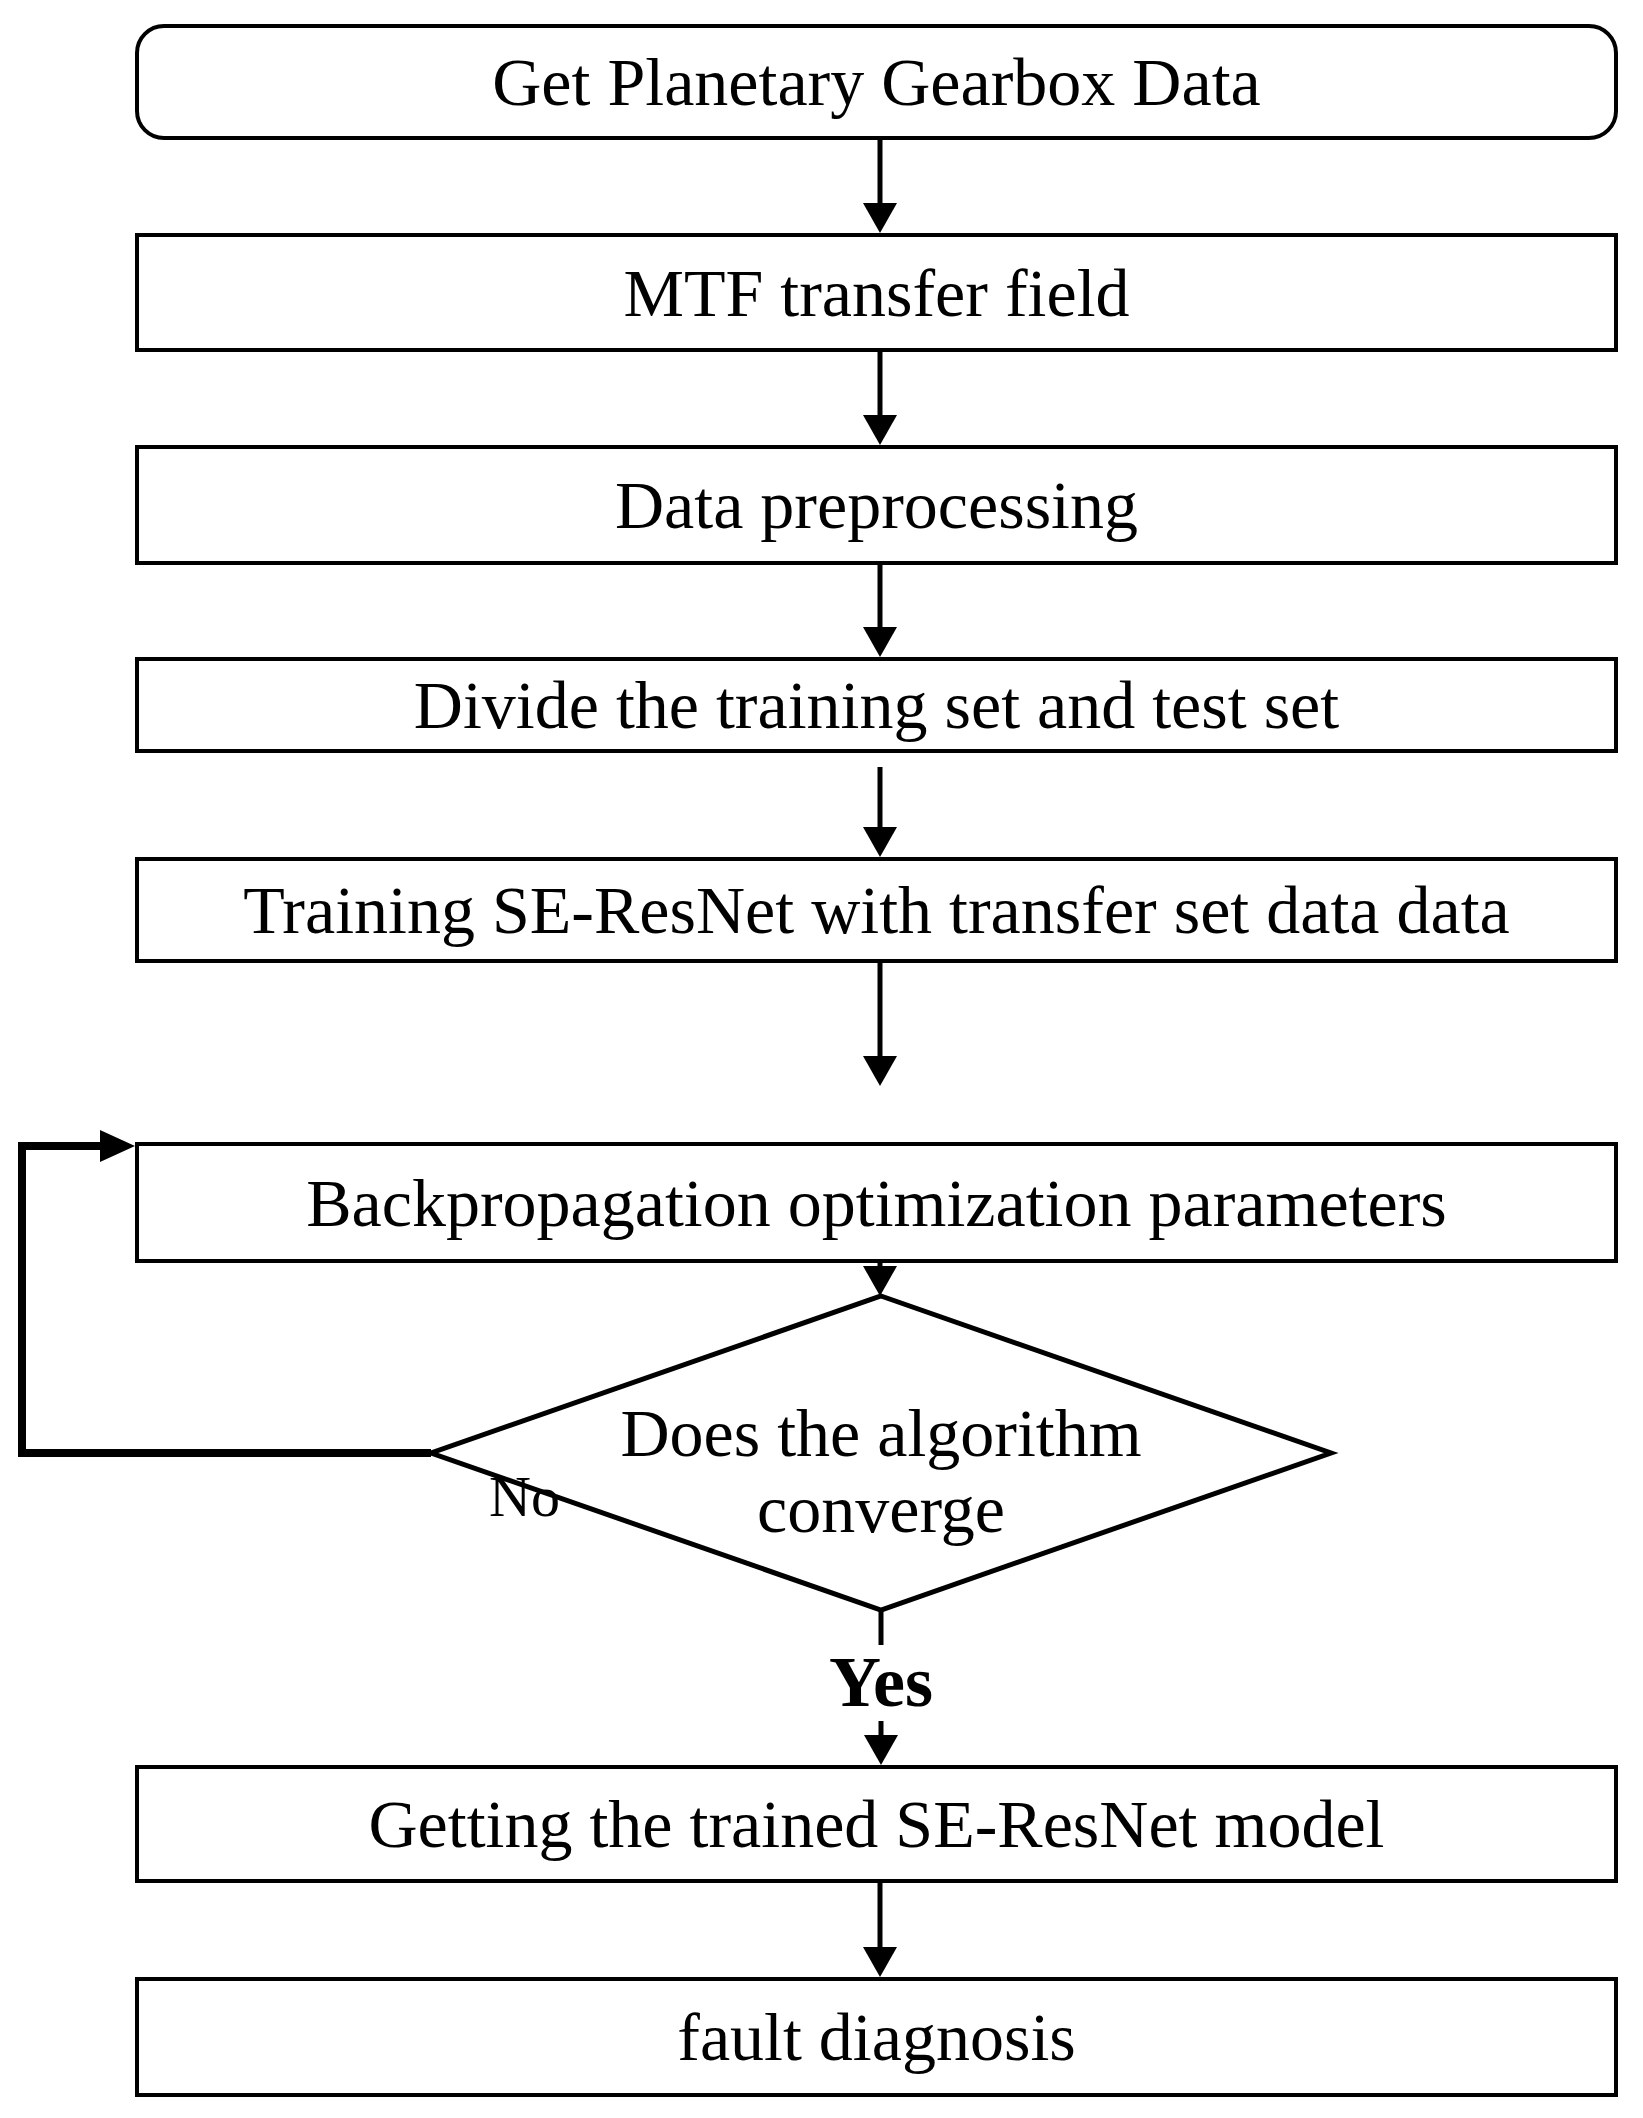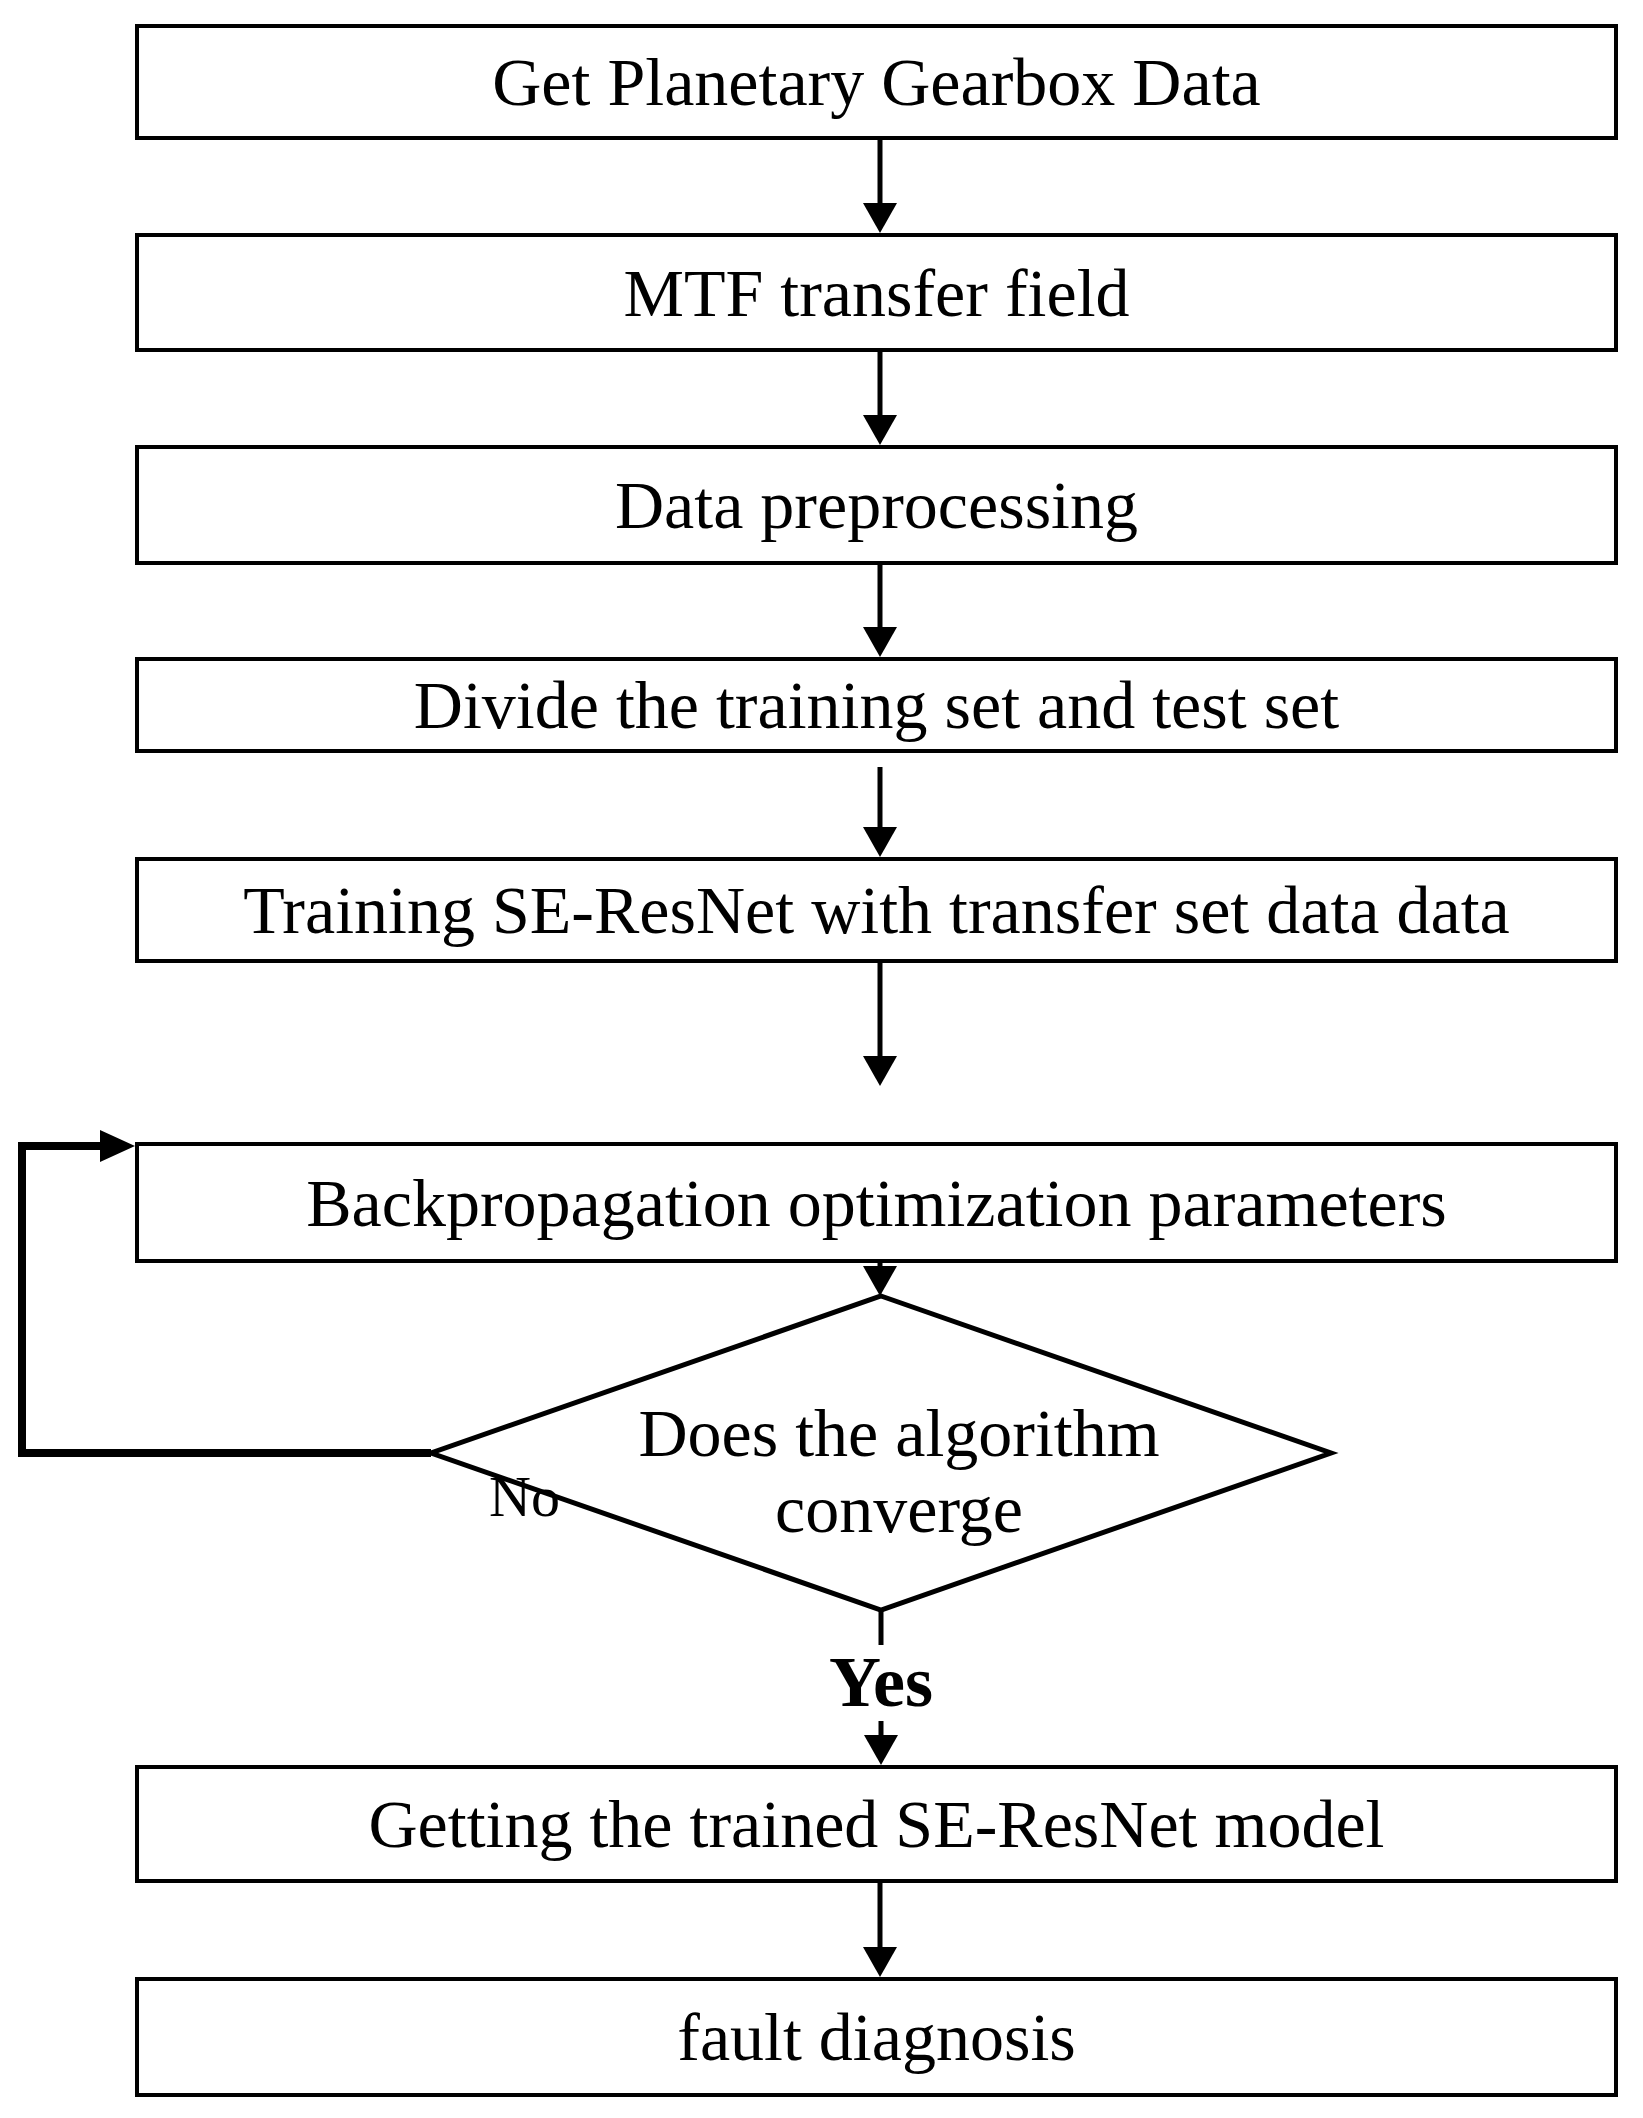"Get Planetary Gearbox Data" .b1 { border-radius: none -> 29px }
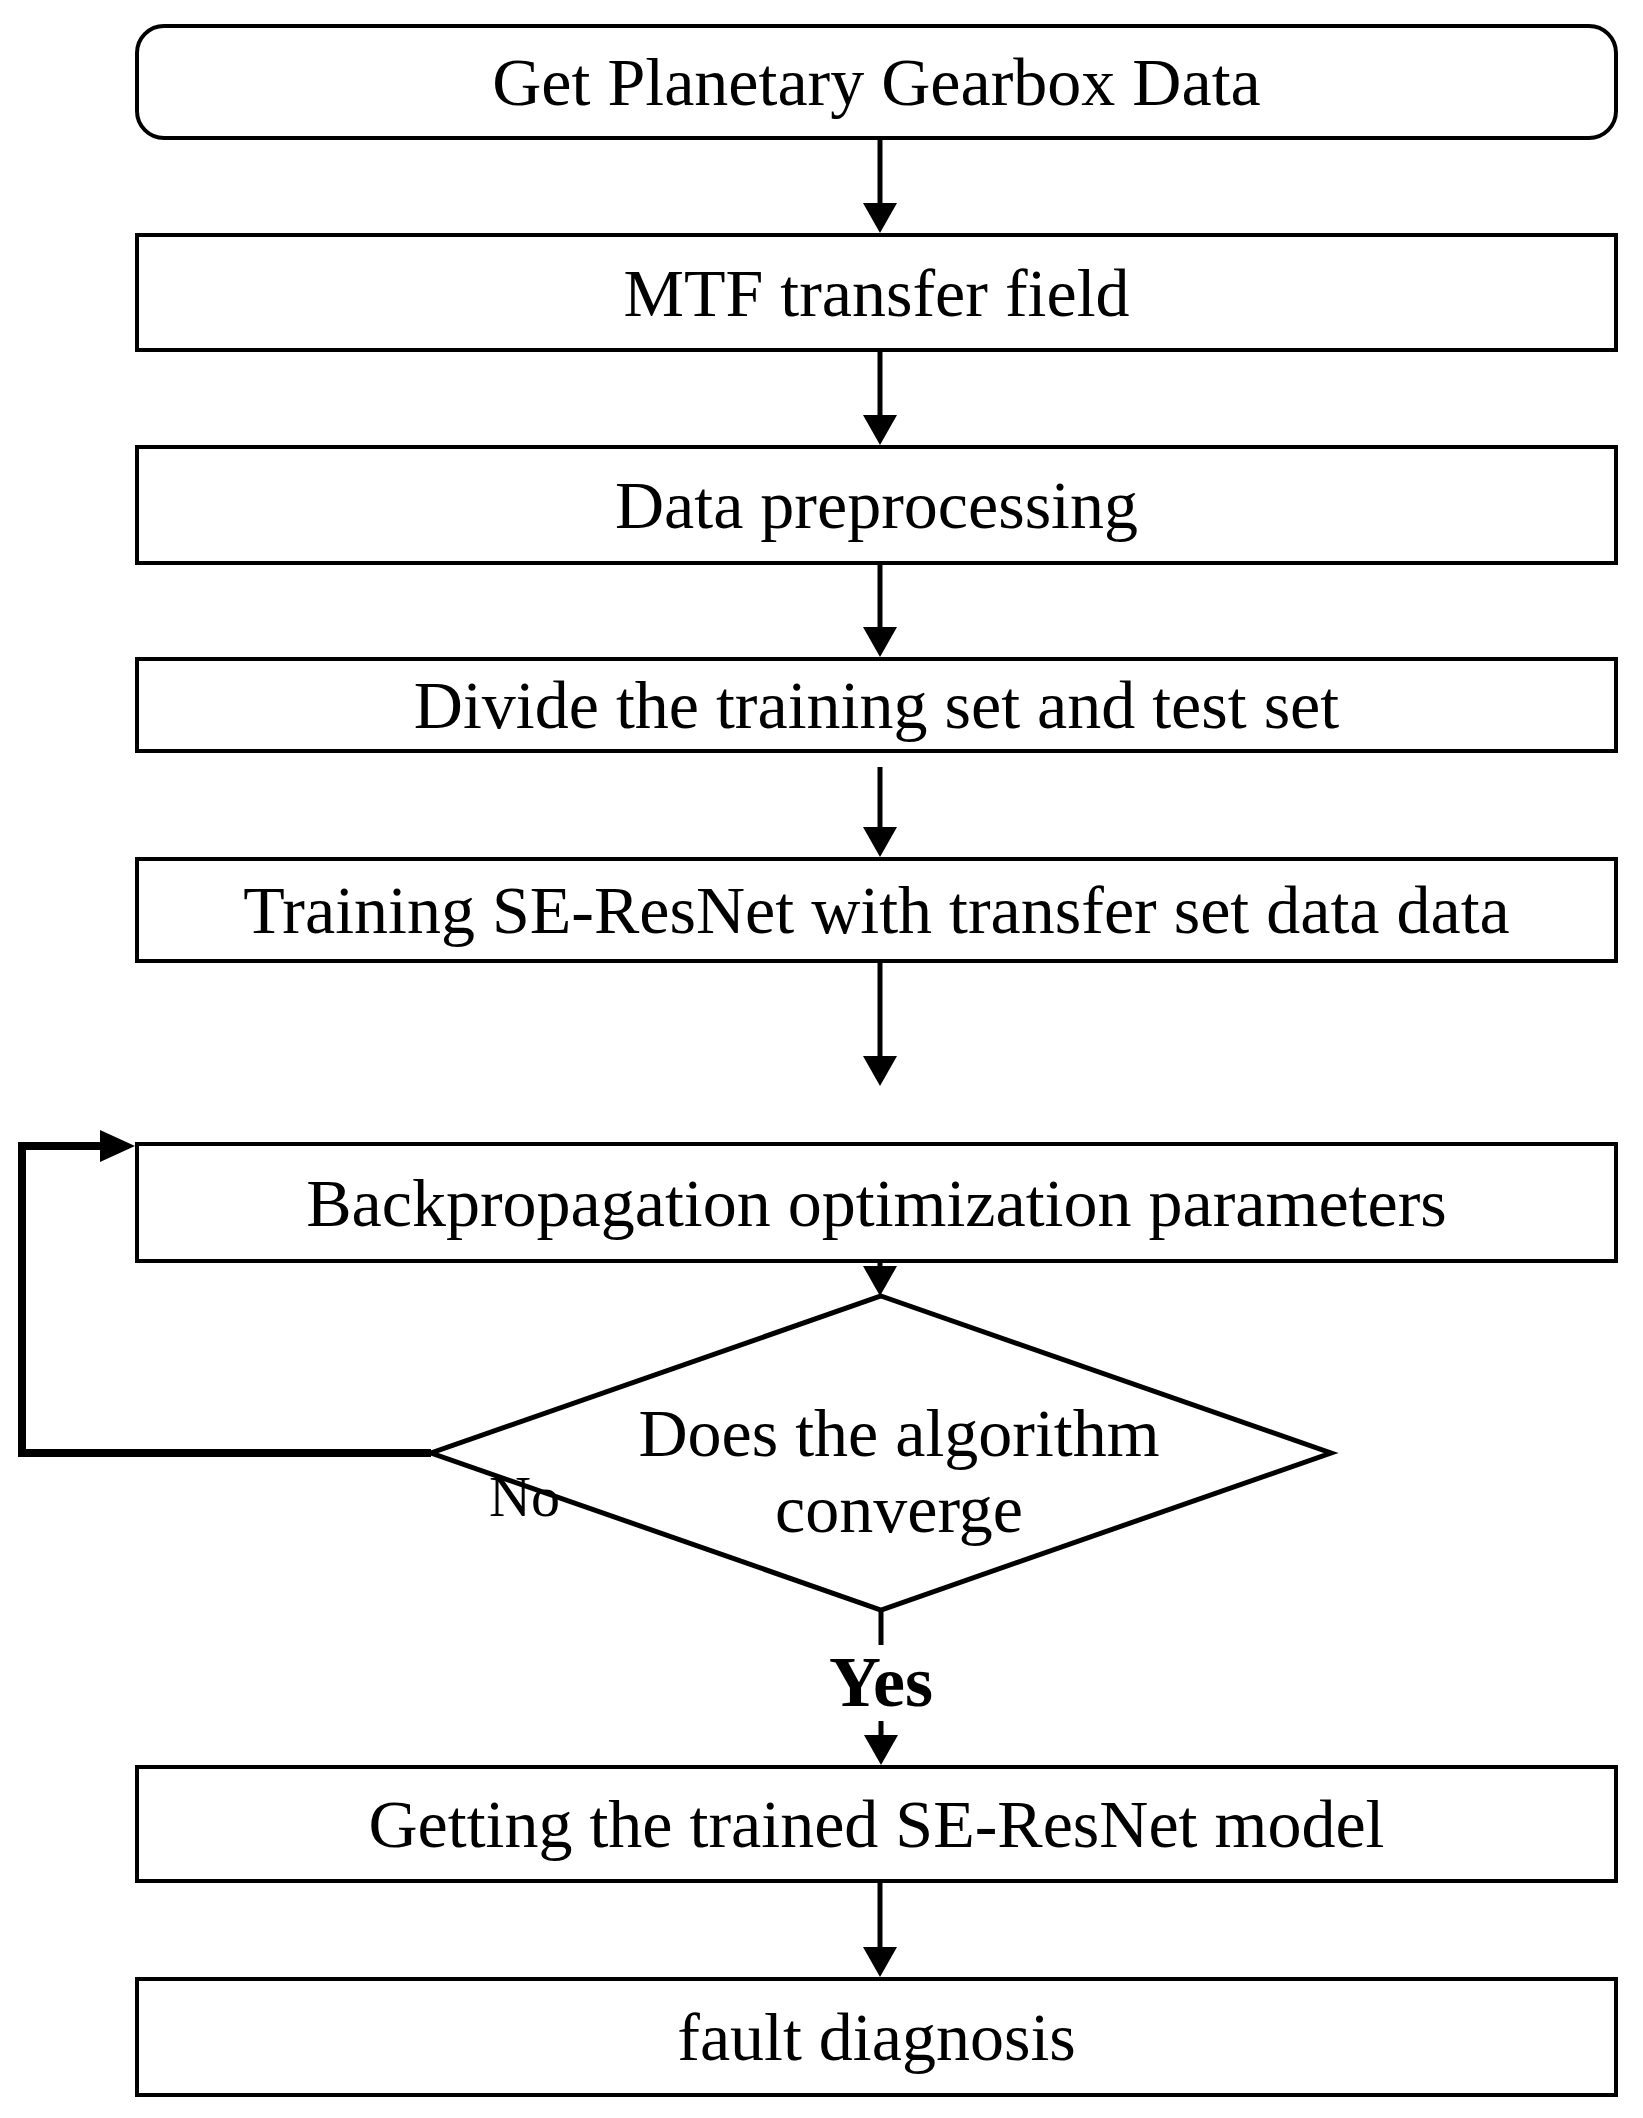"Does the algorithm" .diamond-text { left: 549px -> 531px }
